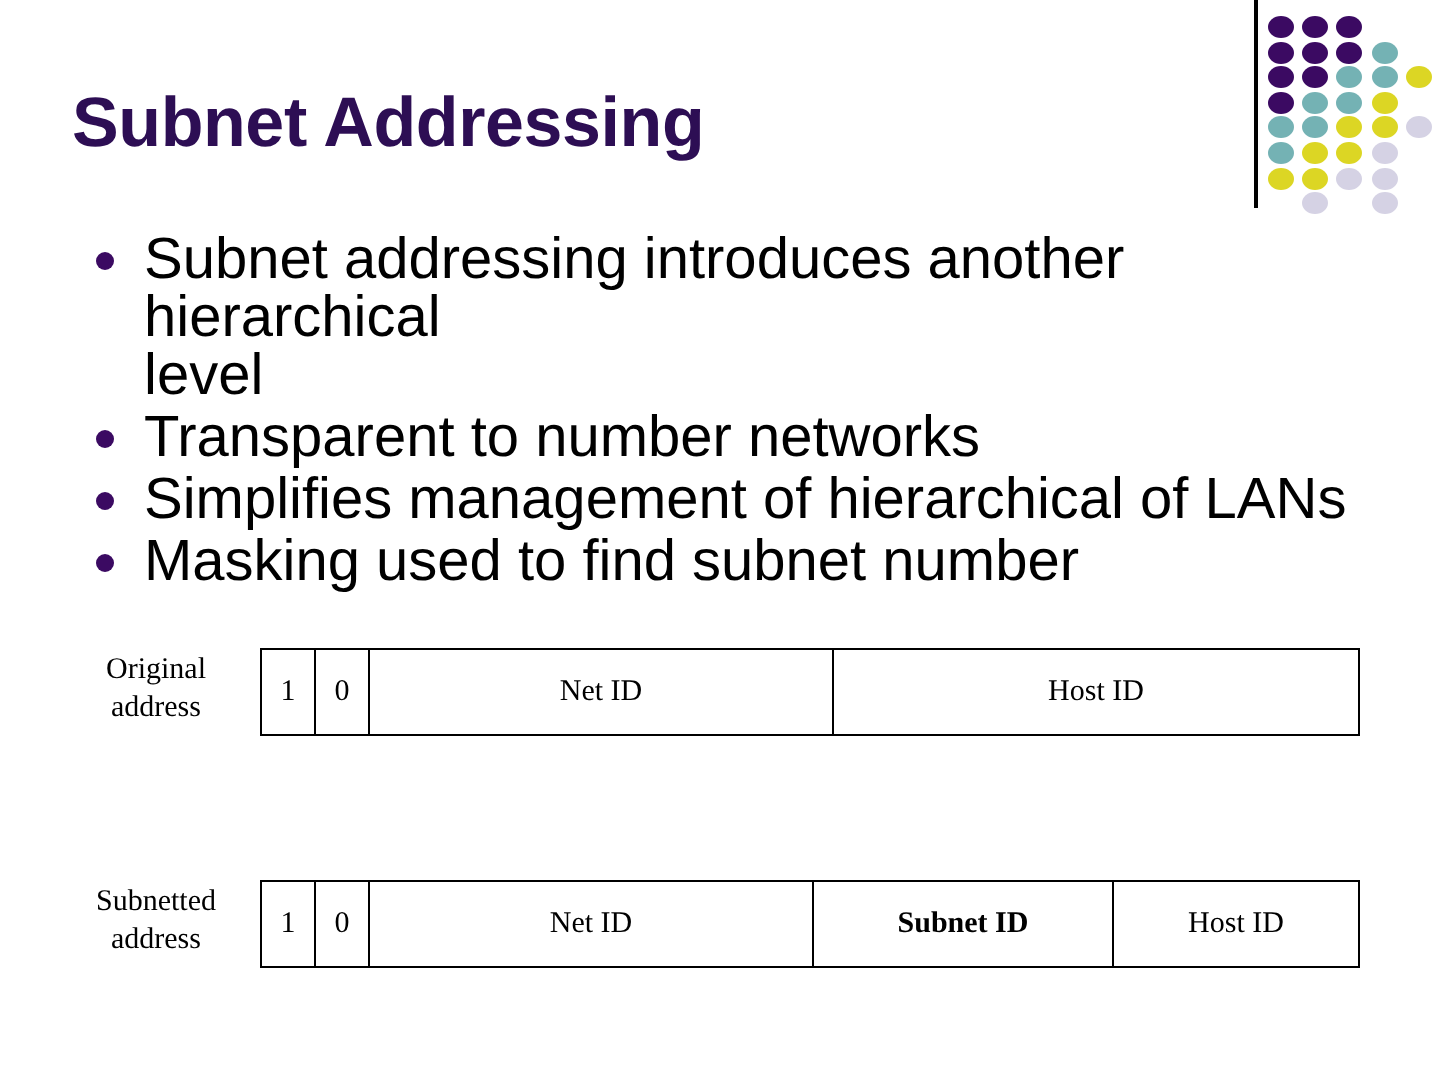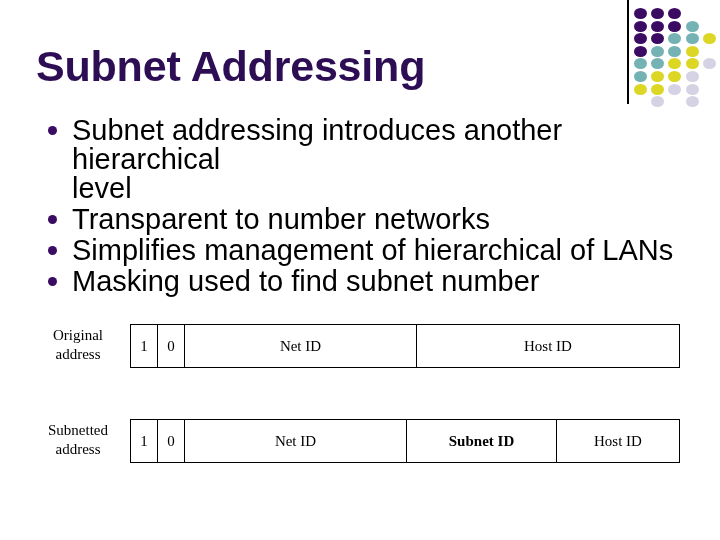"Subnet Addressing" #title { font-size: 43px -> 35px }
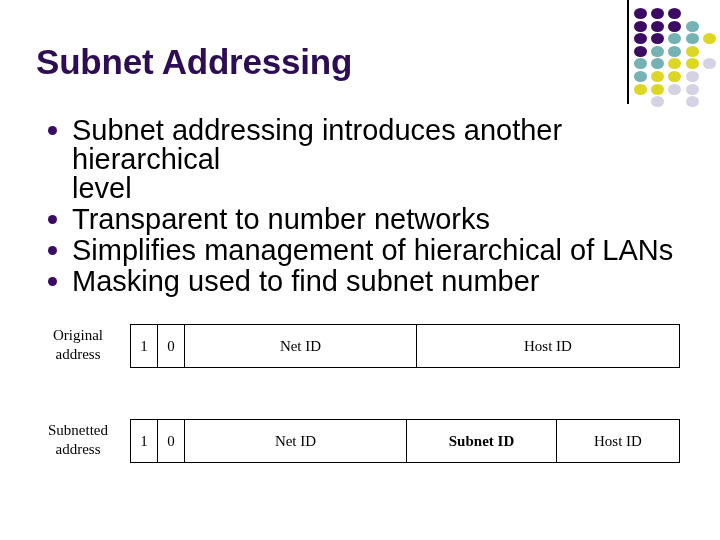"Subnetted" #diagram-subnetted { top: 419px -> 440px }
